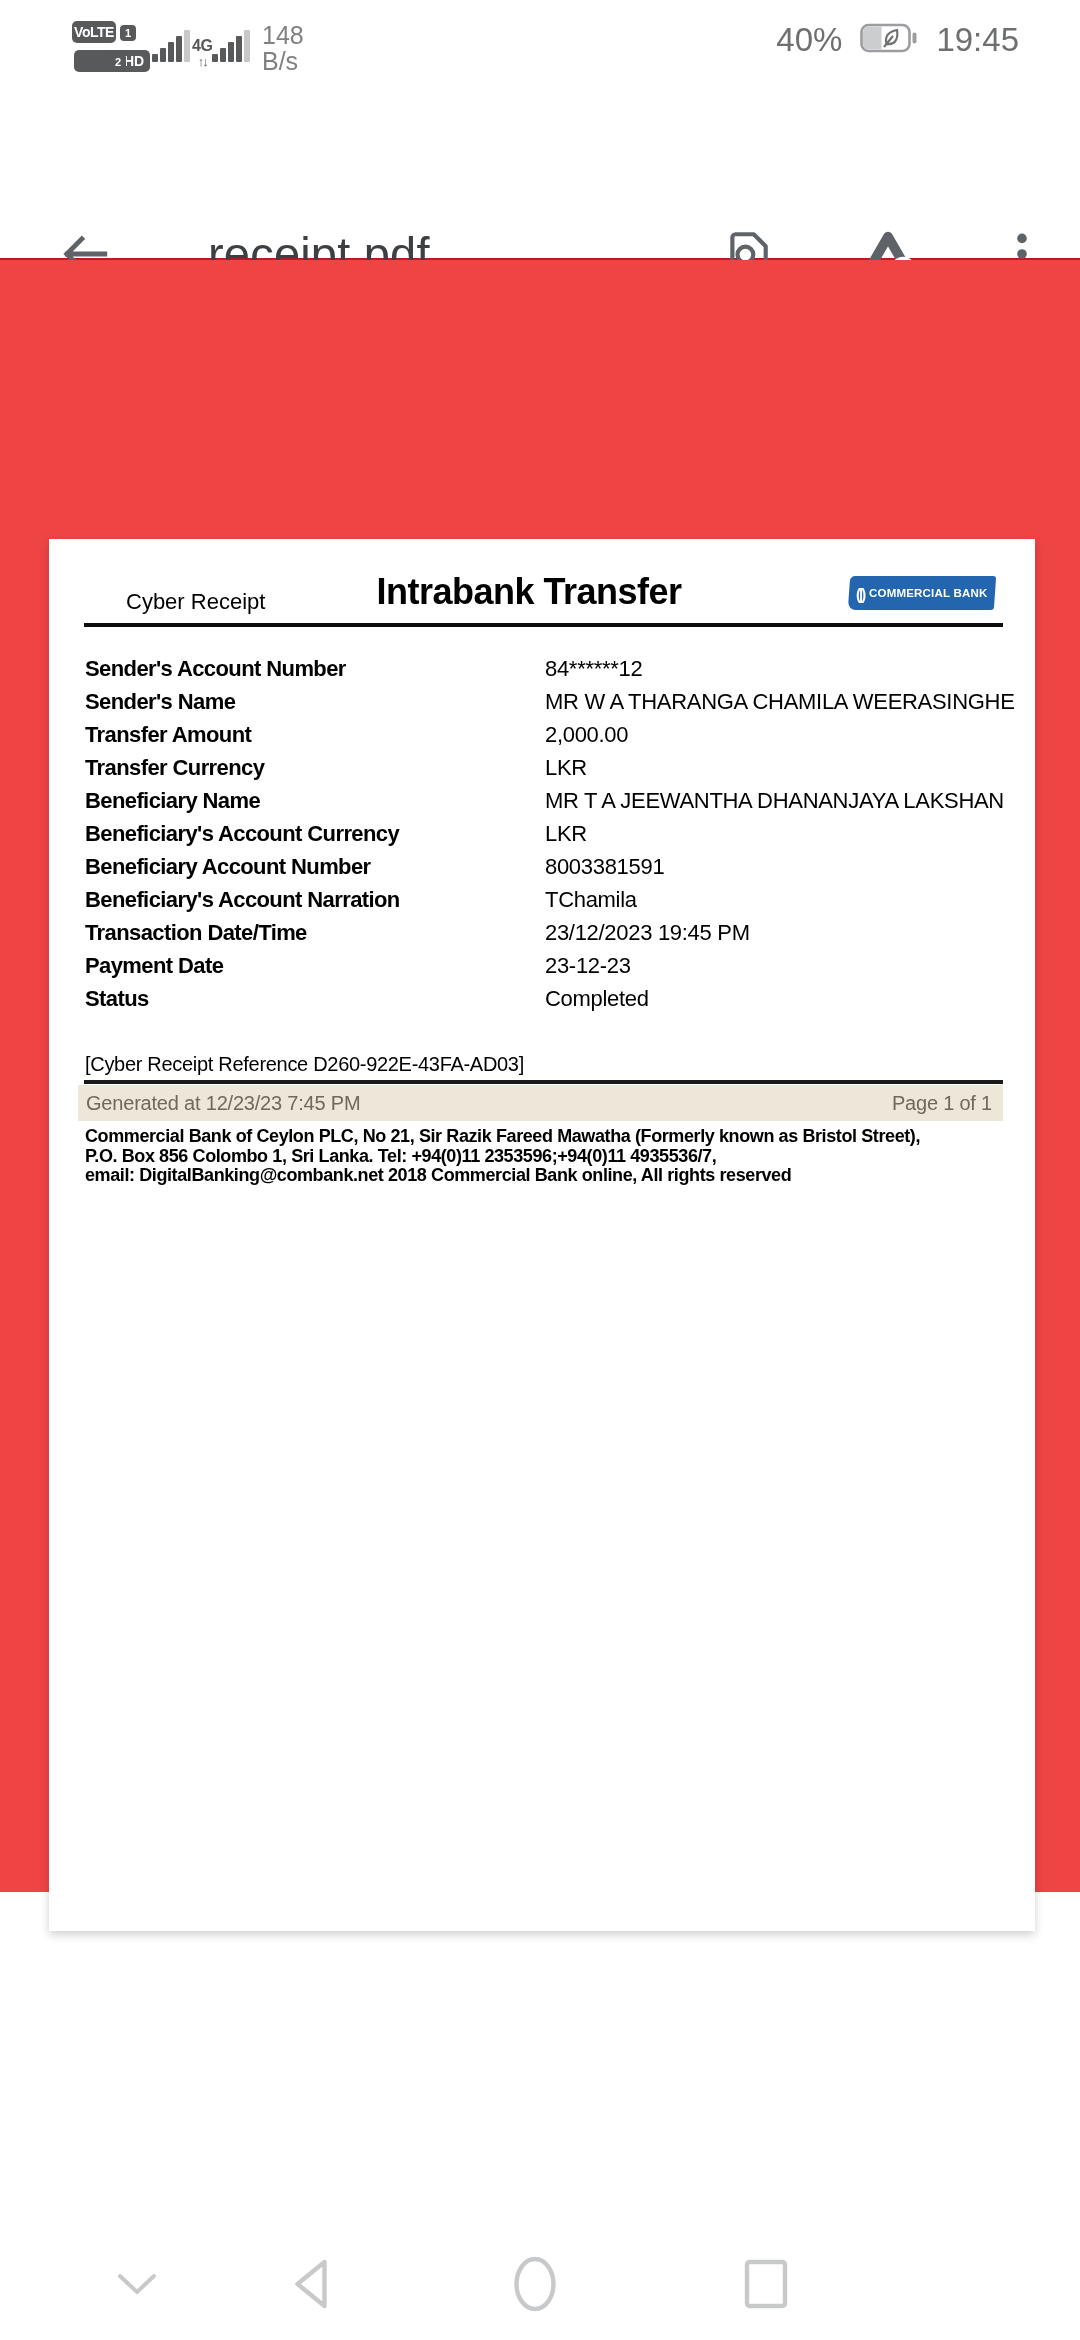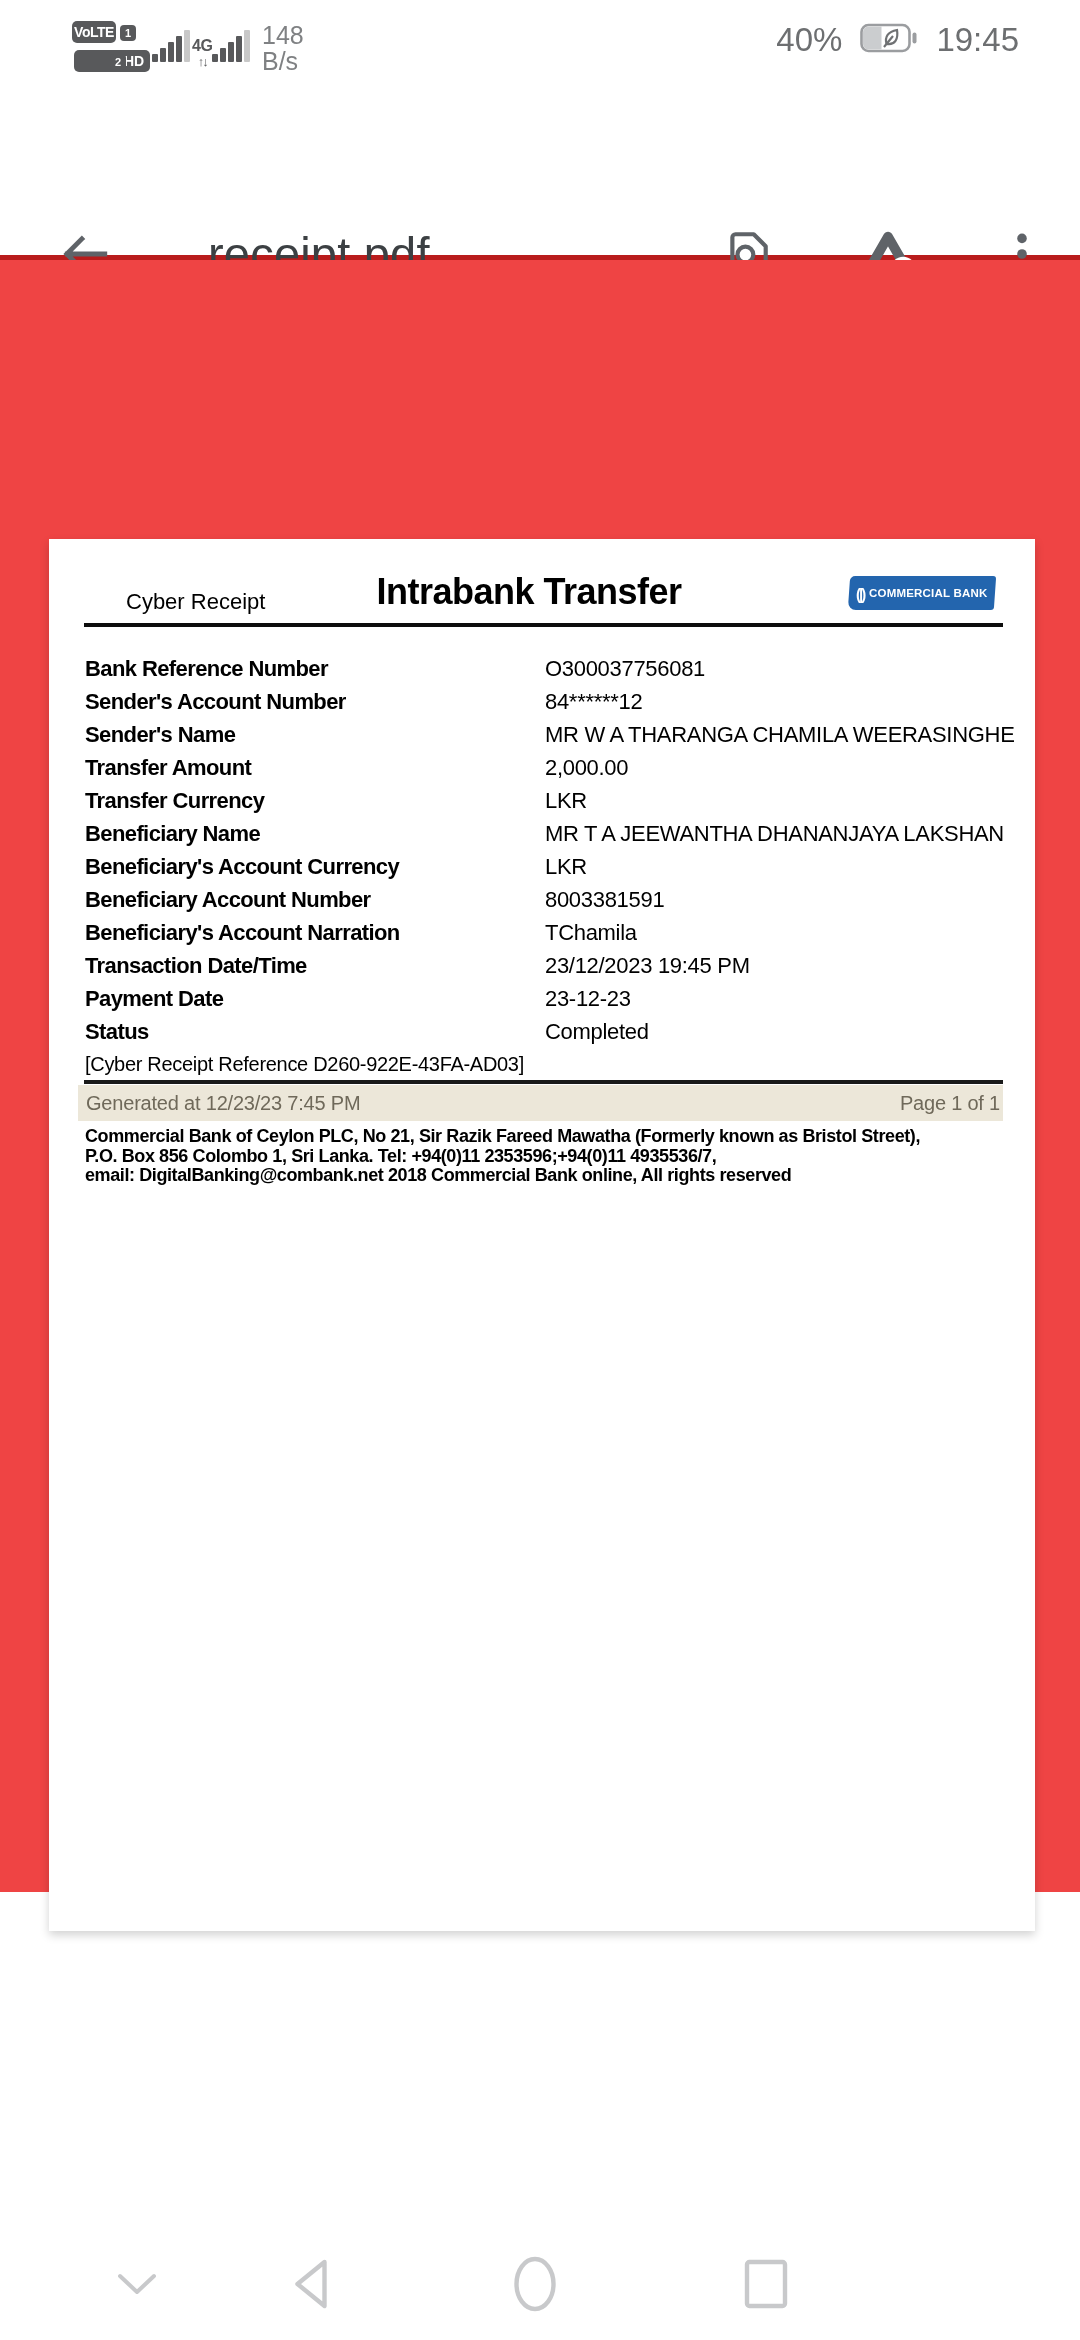"receipt.pdf" .app-bar { border-bottom: 5px solid #b91c1c -> 2px solid #b91c1c }
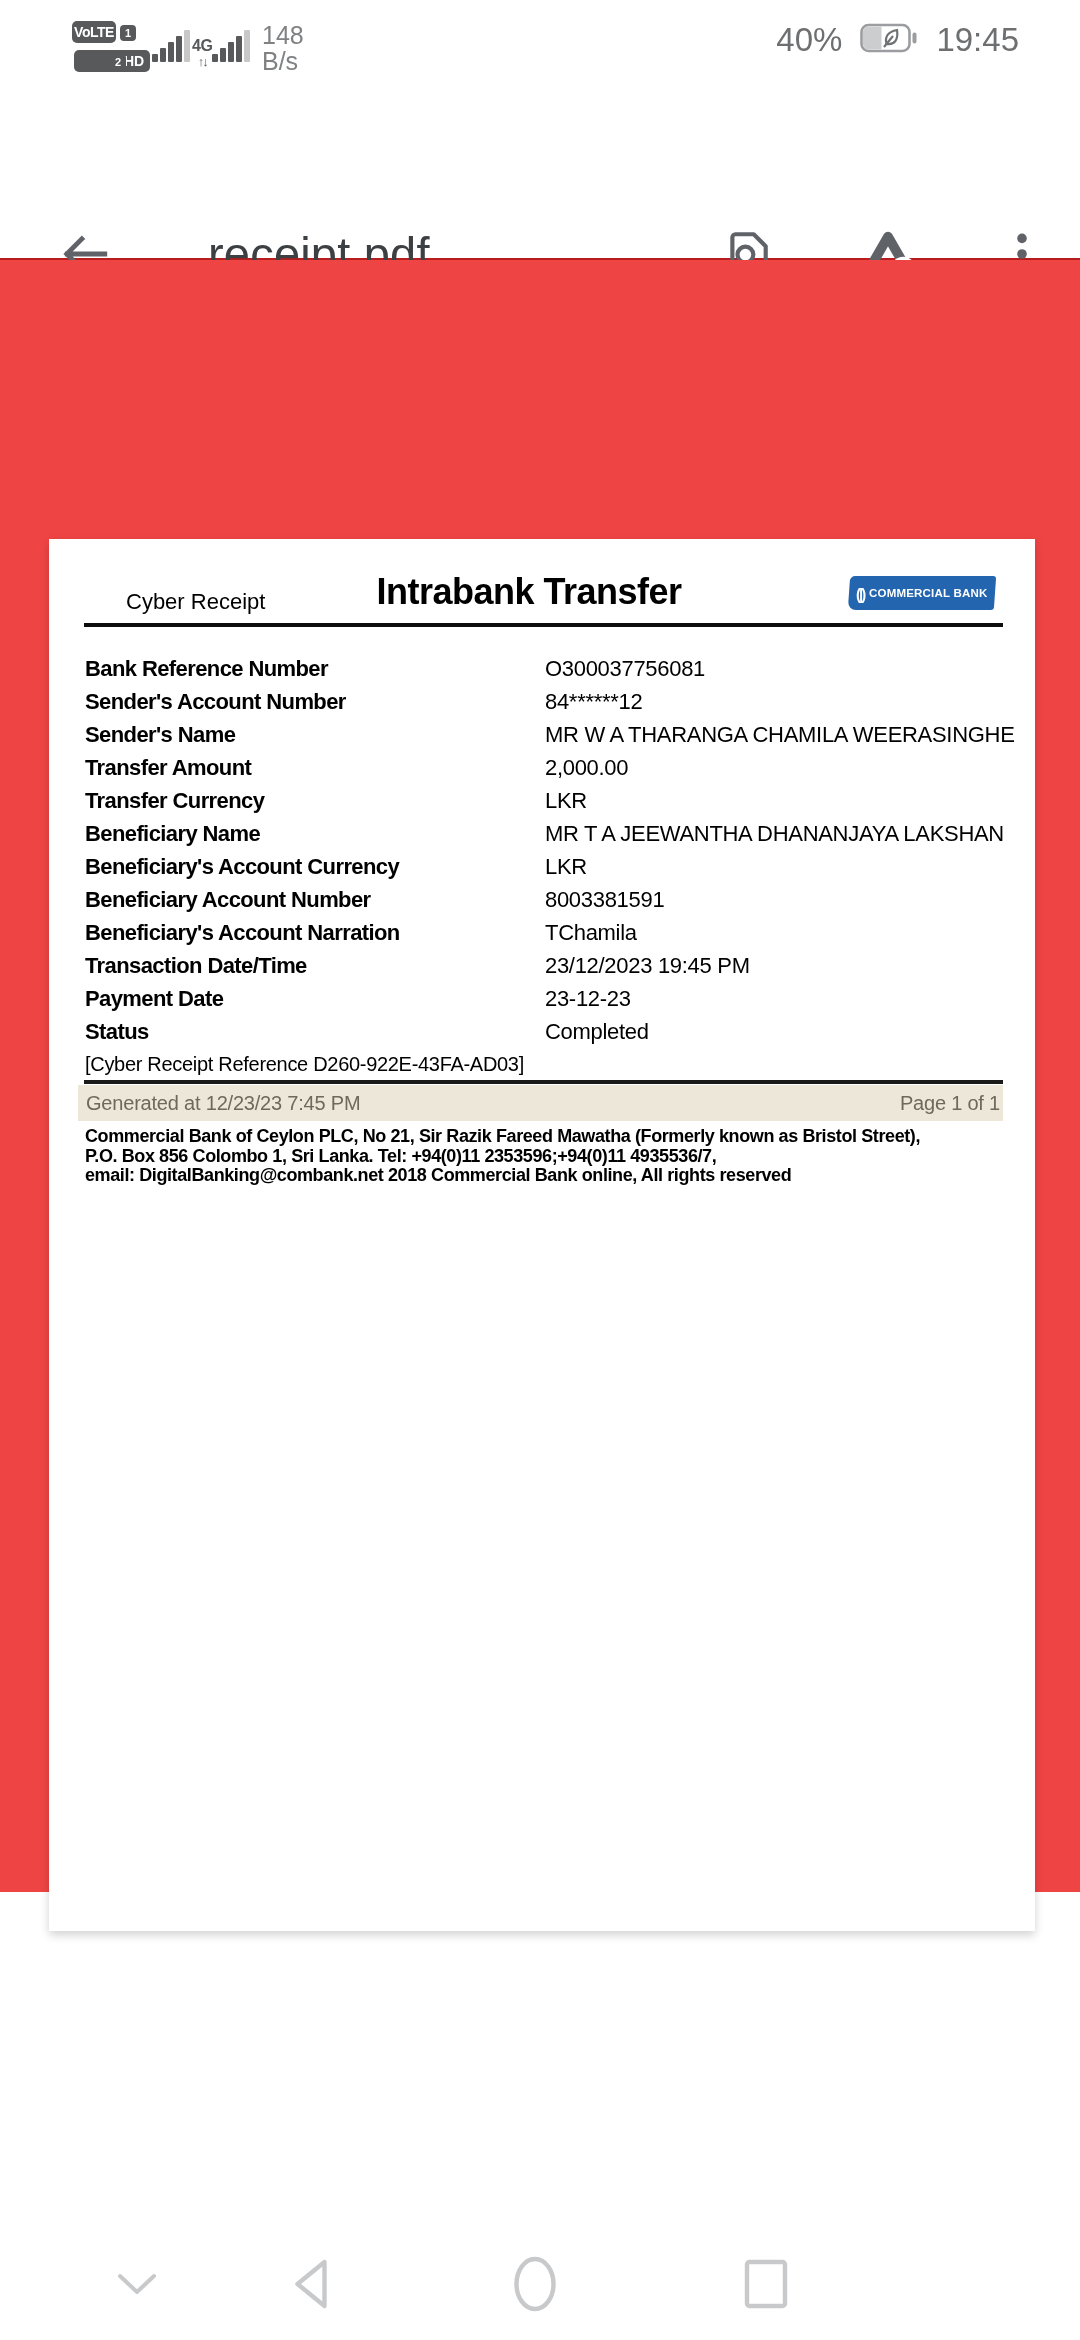"Bank Reference Number" div.row { html: <div> <div>Bank Reference Number</div> <div>O300037756081</div> </div> -> none }
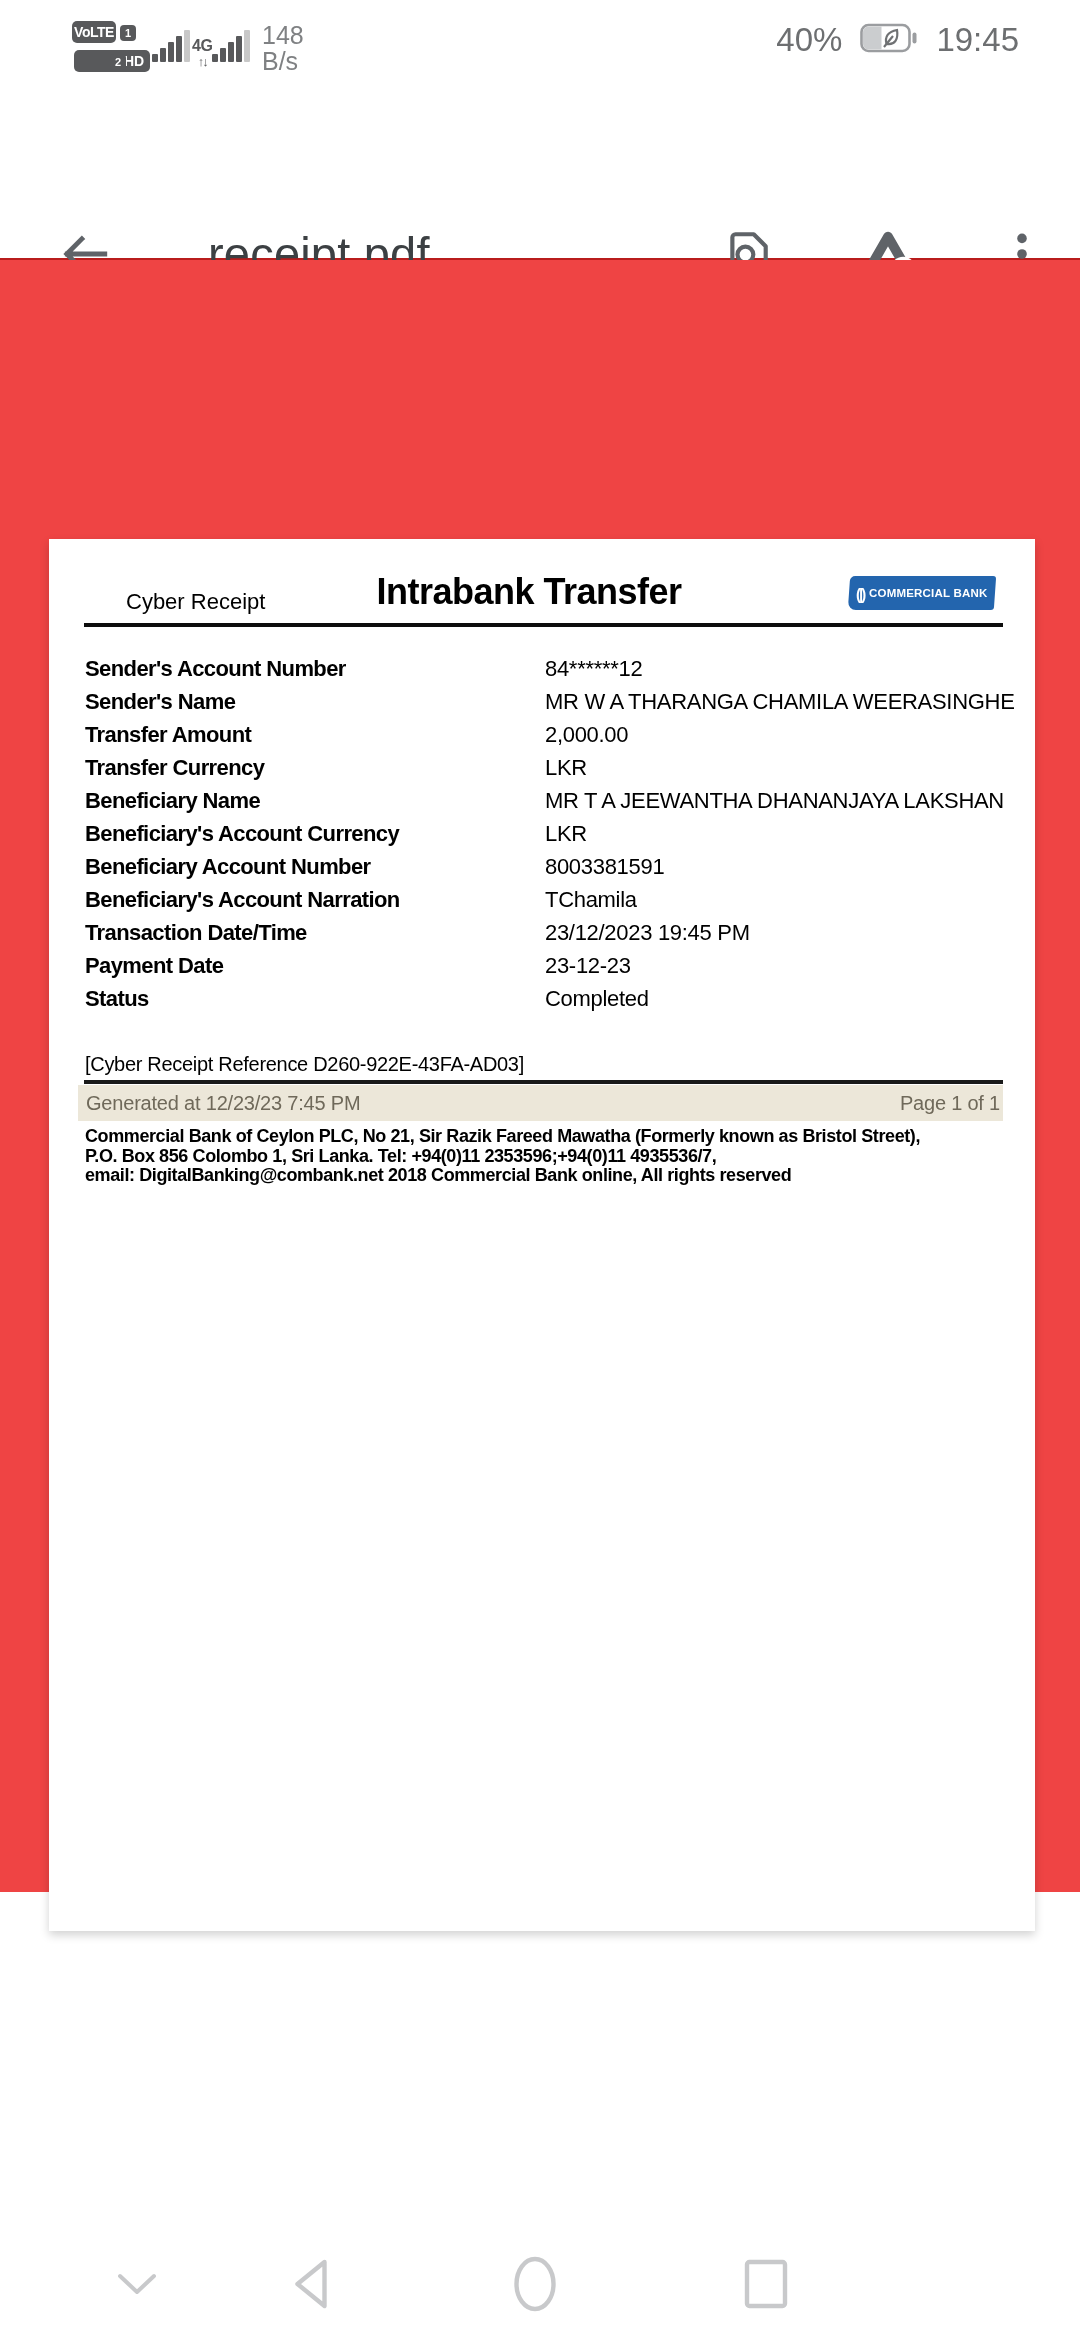"Generated at 12/23/23 7:45 PM" .gen-bar { padding: 0 3px 0 8px -> 0 11px 0 8px }
